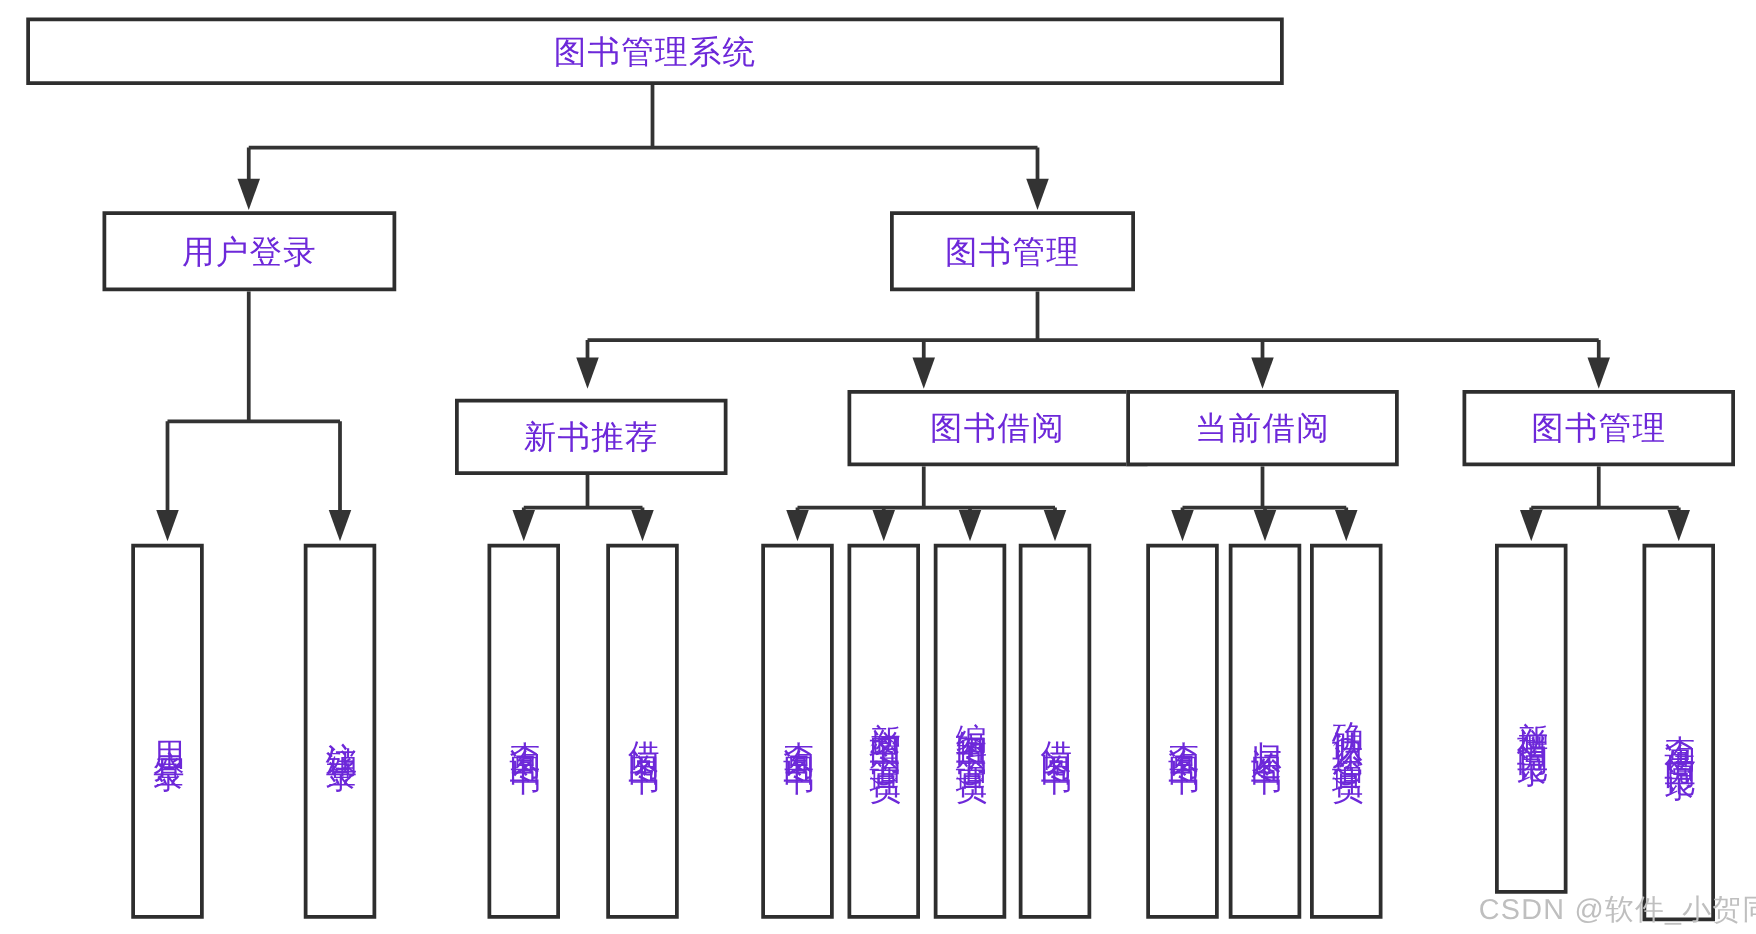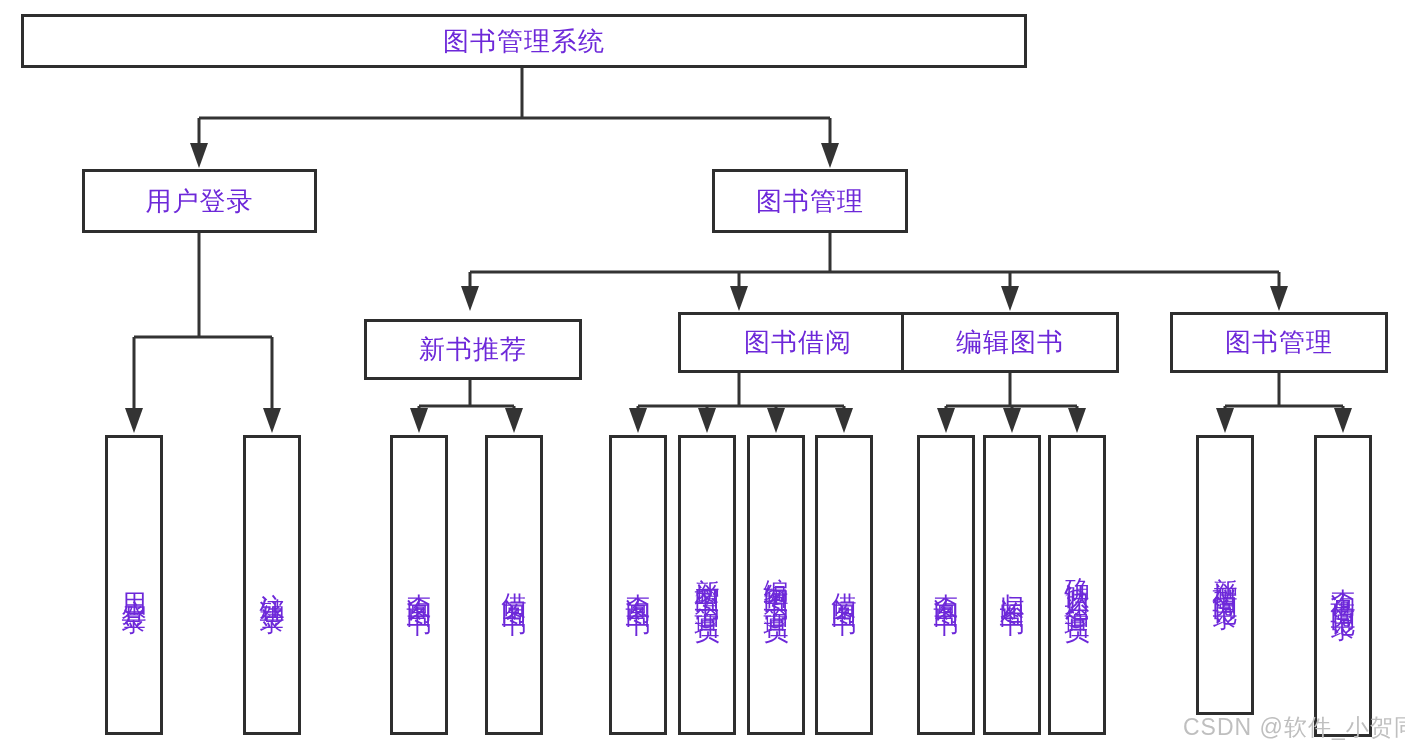"编辑图书" span.h-label { text: 编辑图书 -> 当前借阅 }
